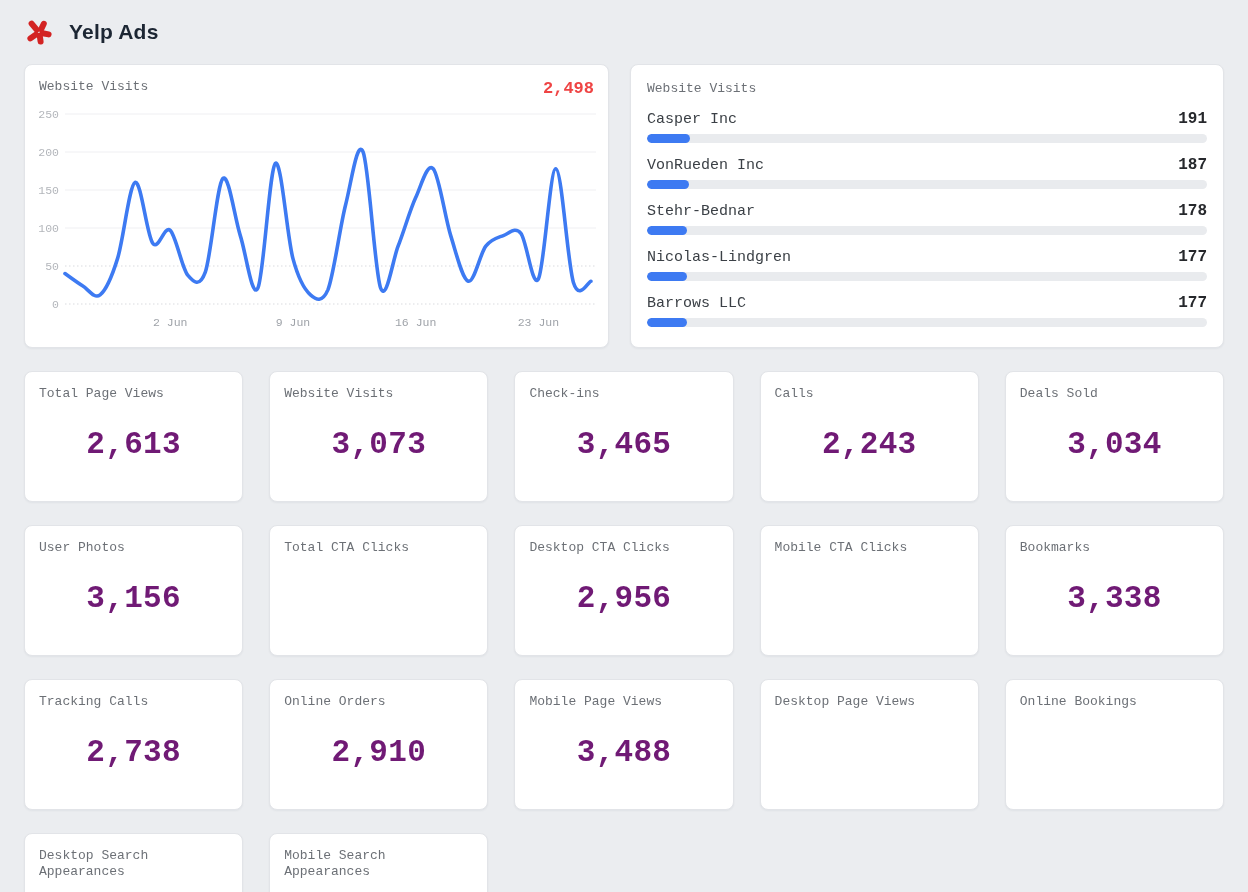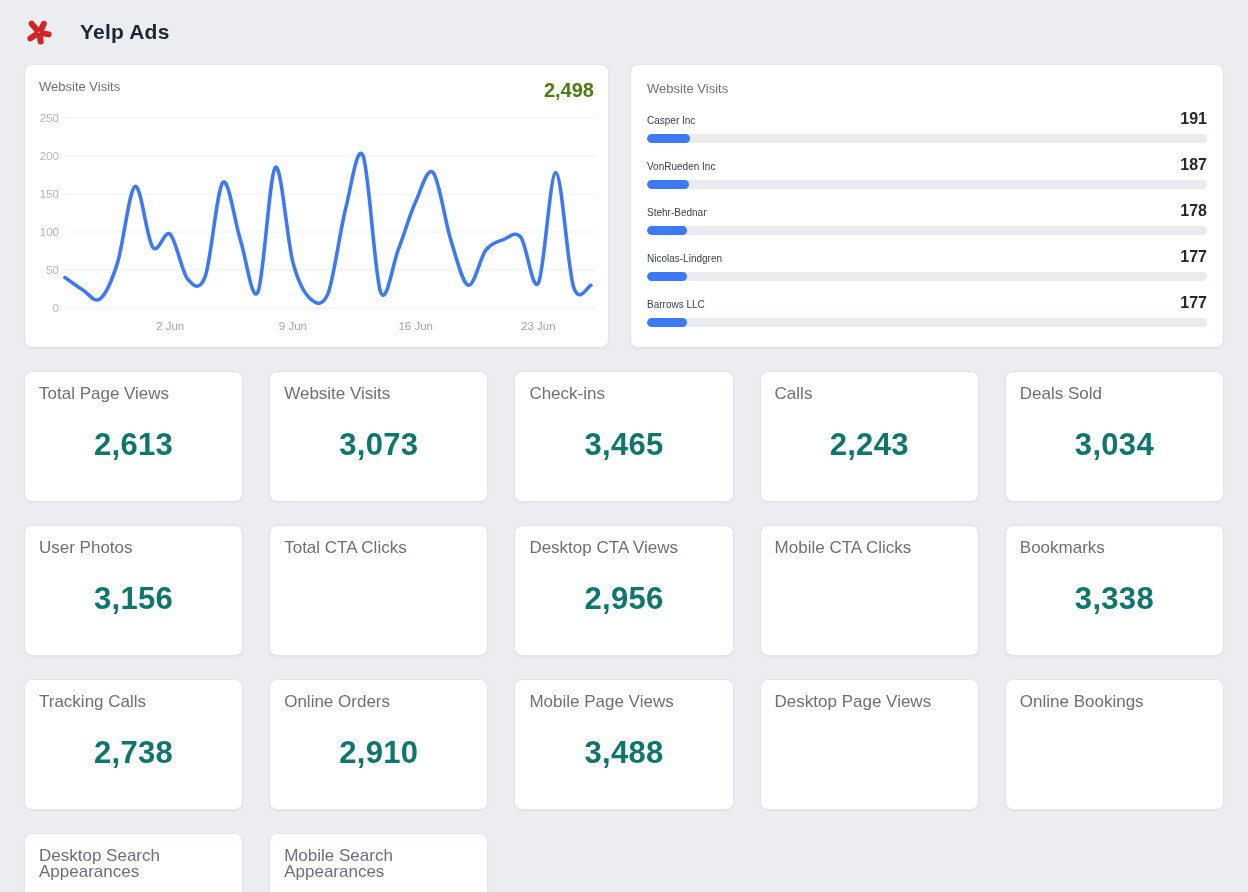"Yelp Ads" .header { gap: 26px -> 15px }
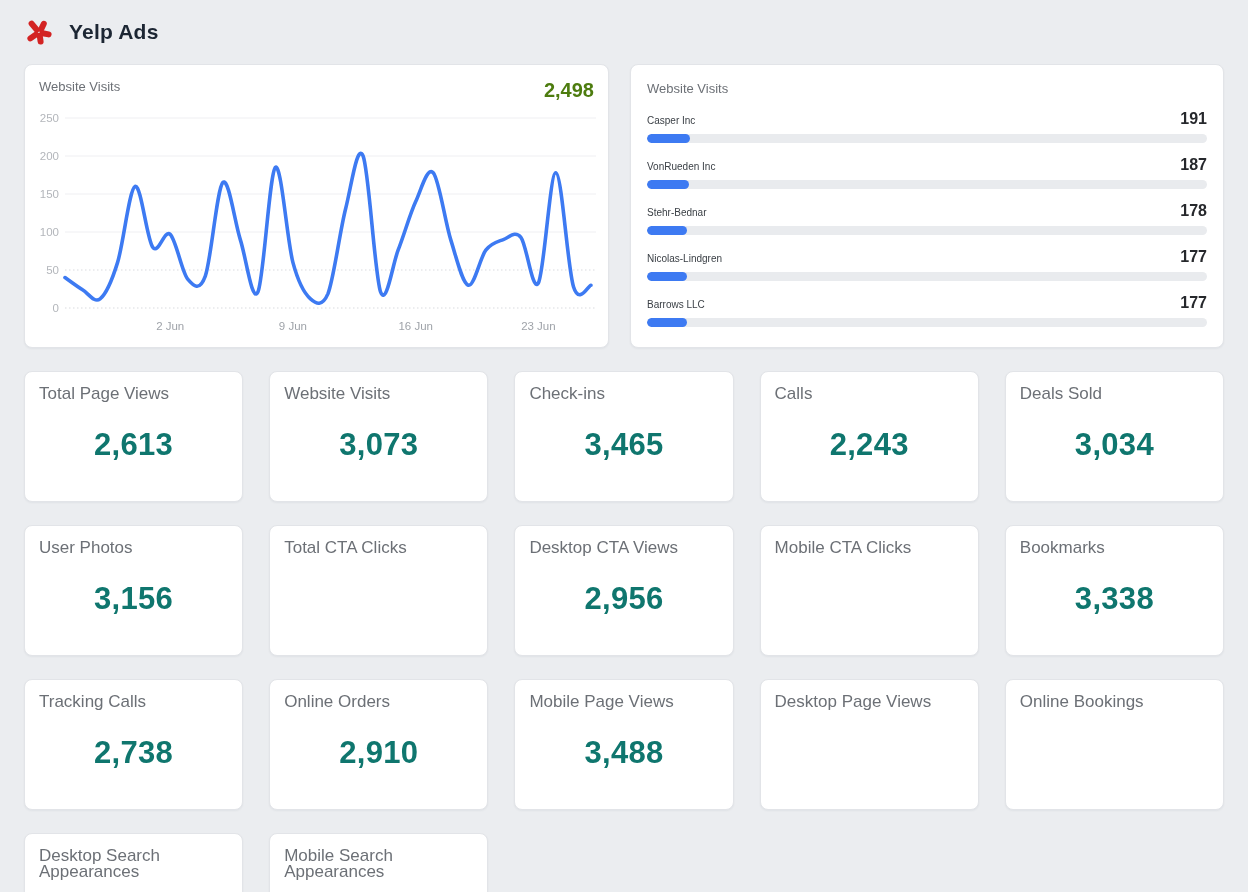"Website Visits" .card { font-family: none -> Liberation Mono, monospace }
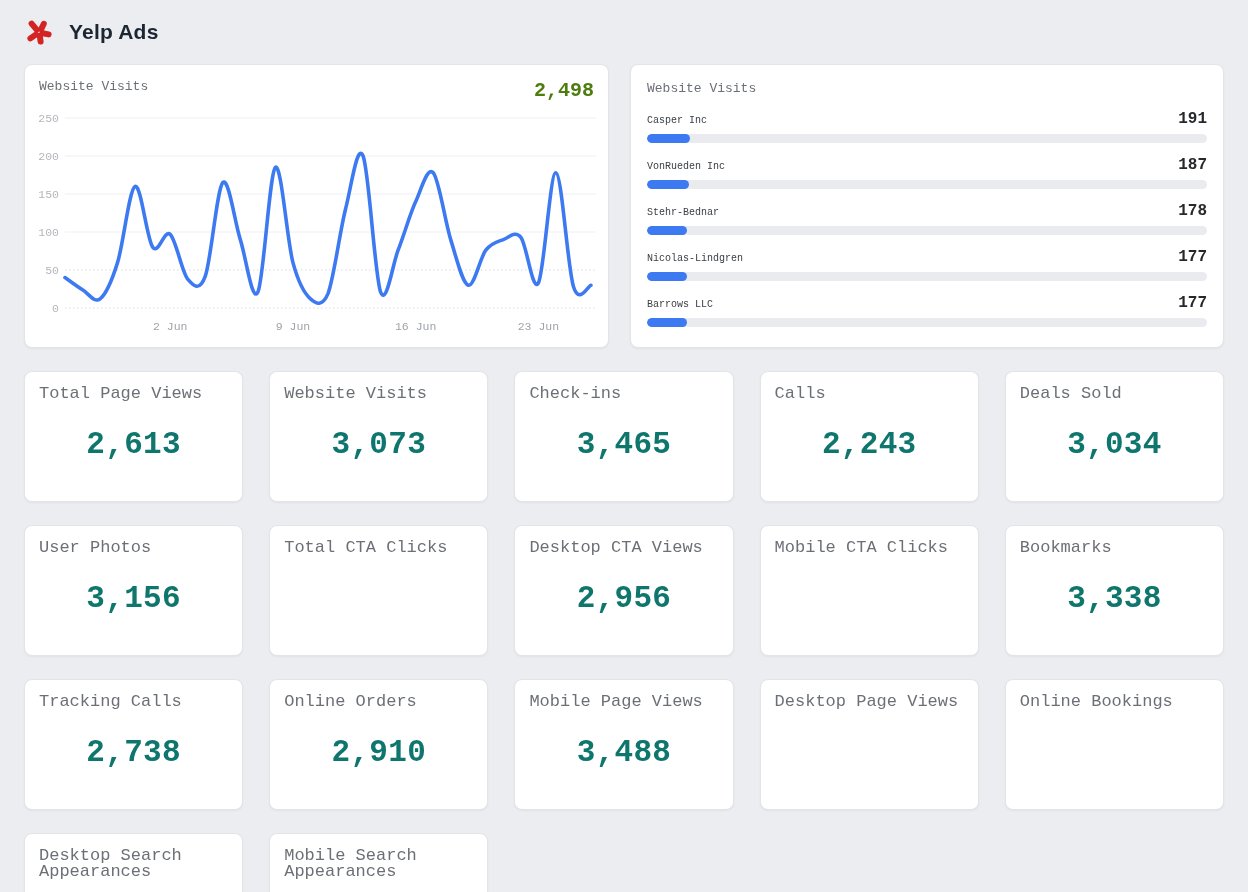"2,498" .chart-total { color: #4d7c0f -> #ef4444; font-size: 20px -> 17px }
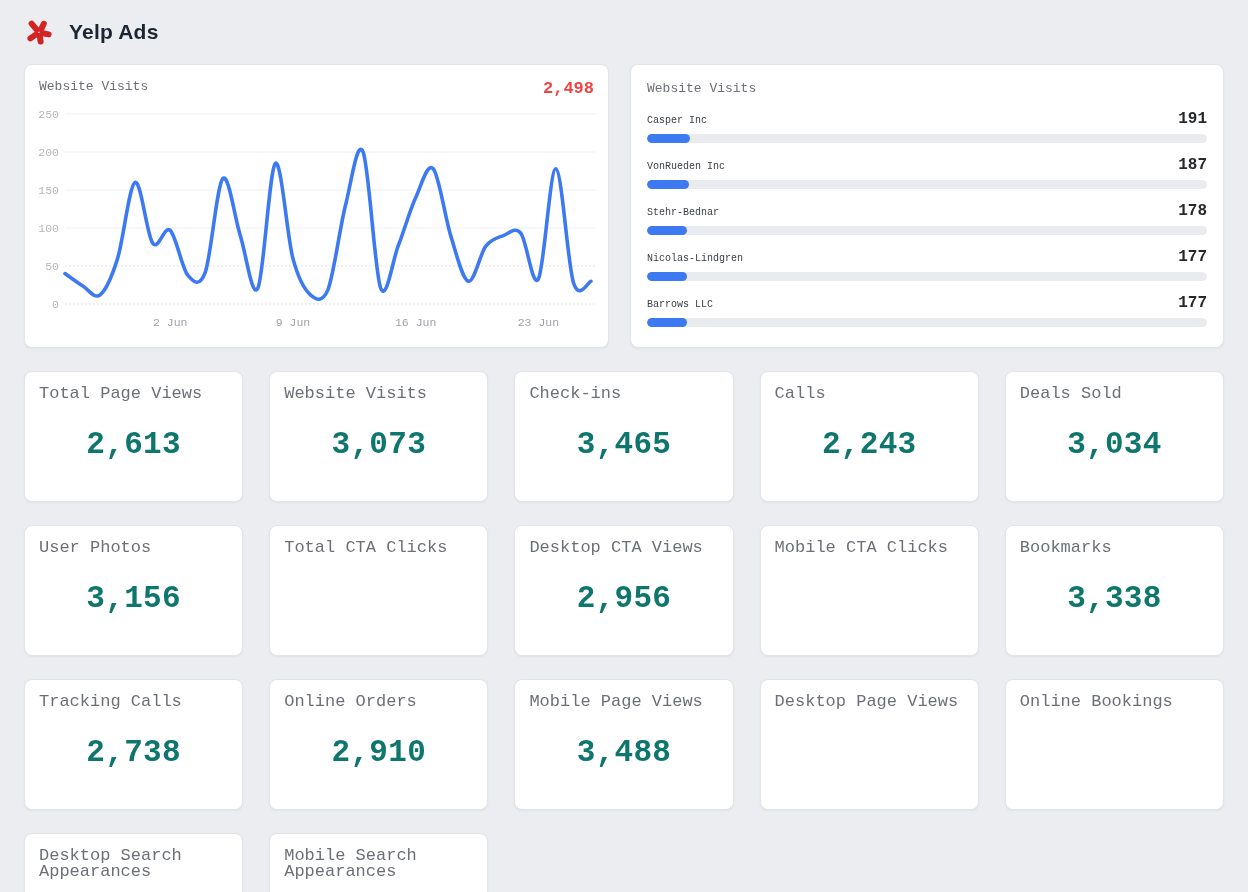"Casper Inc" .lb-label { font-size: 10px -> 15px }
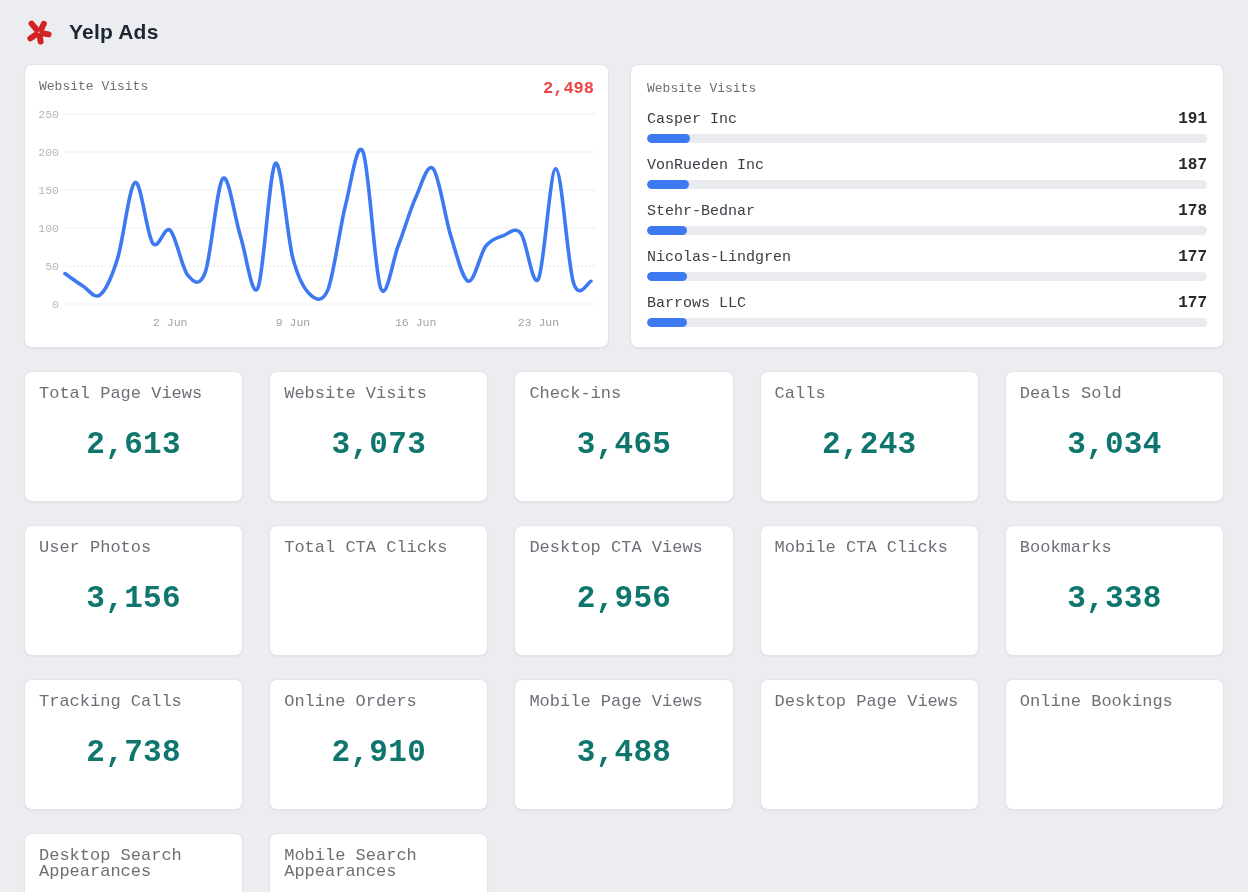"Total Page Views" .metric-label { font-size: 17px -> 13px }
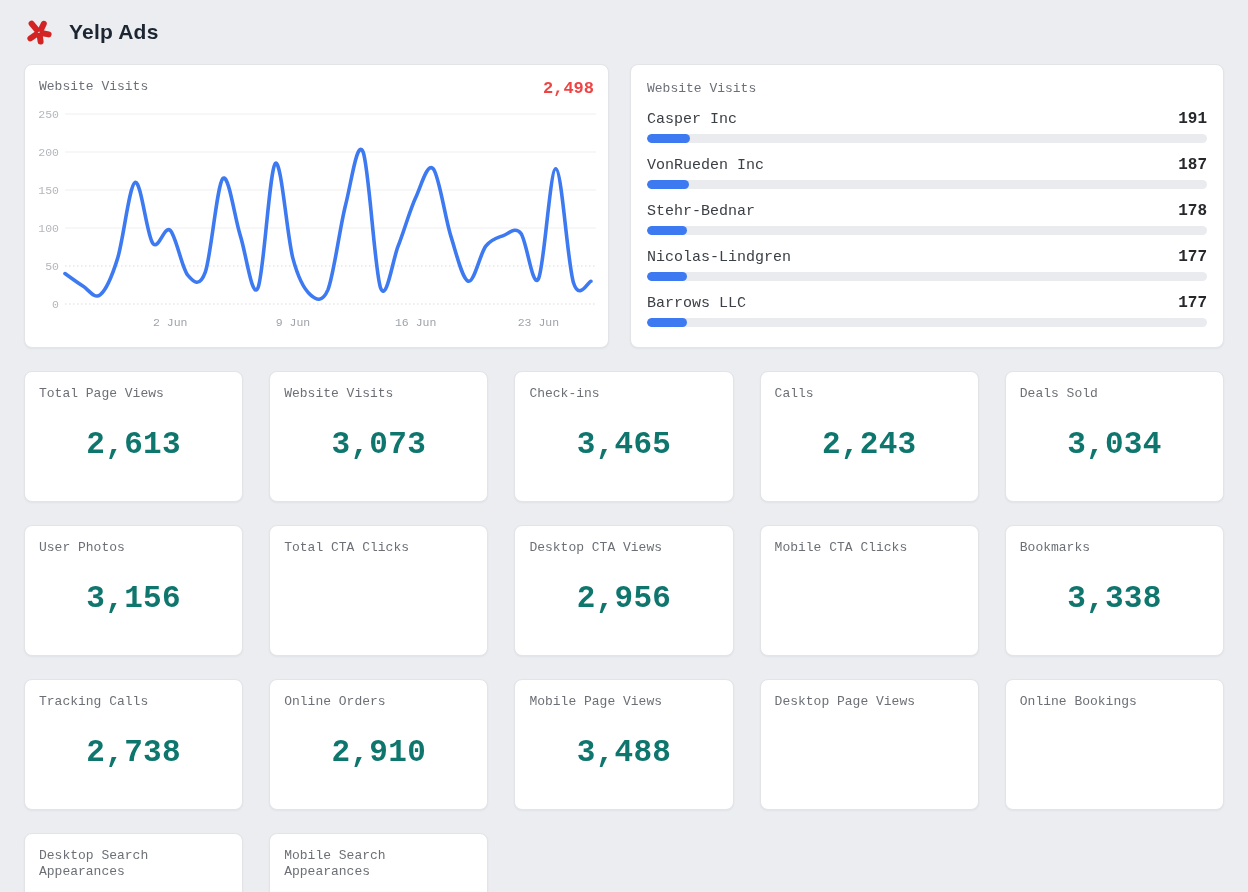"2,613" .metric-value { color: #0f766e -> #701a75 }
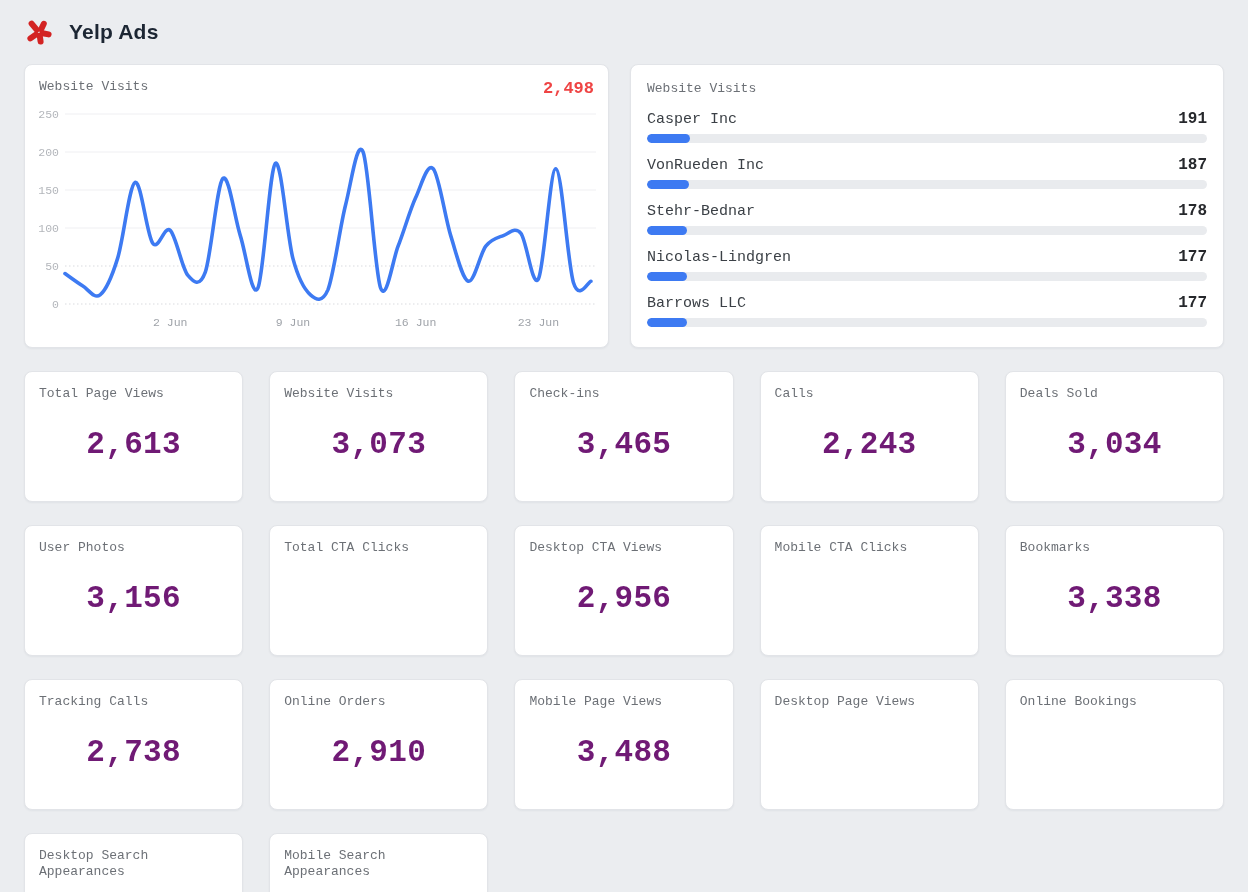"Desktop CTA Views" div.metric-label { text: Views -> Clicks }
